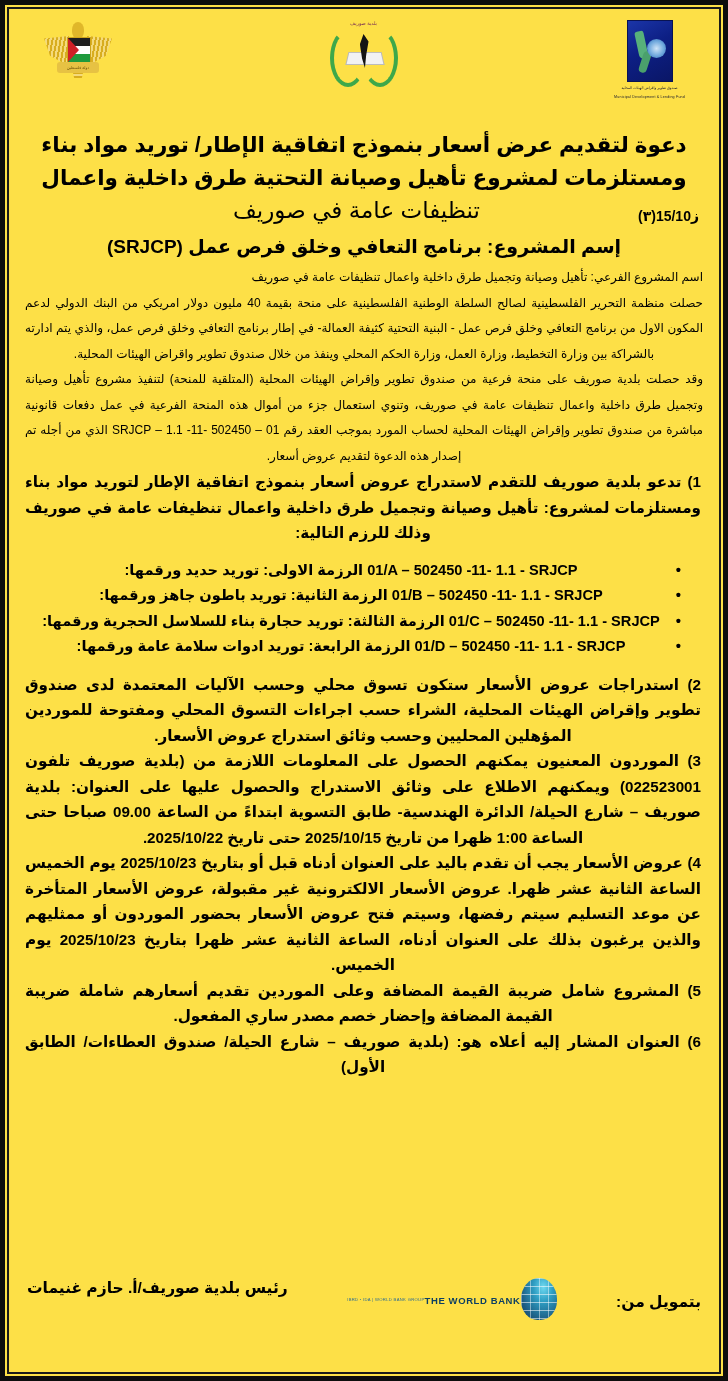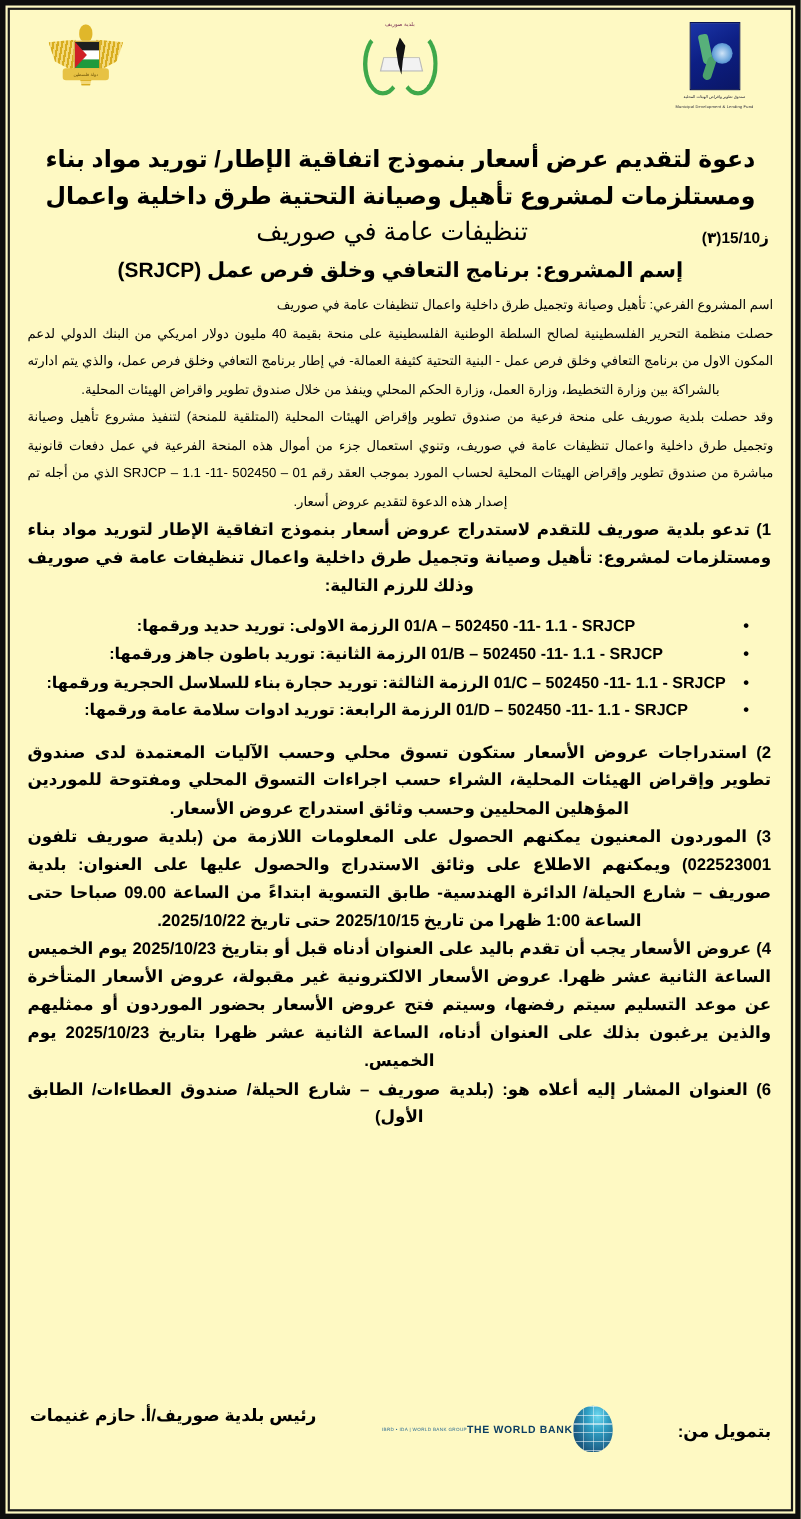"دعوة لتقديم عرض أسعار بنموذج" .page { background: #fef9c3 -> #fde047 }
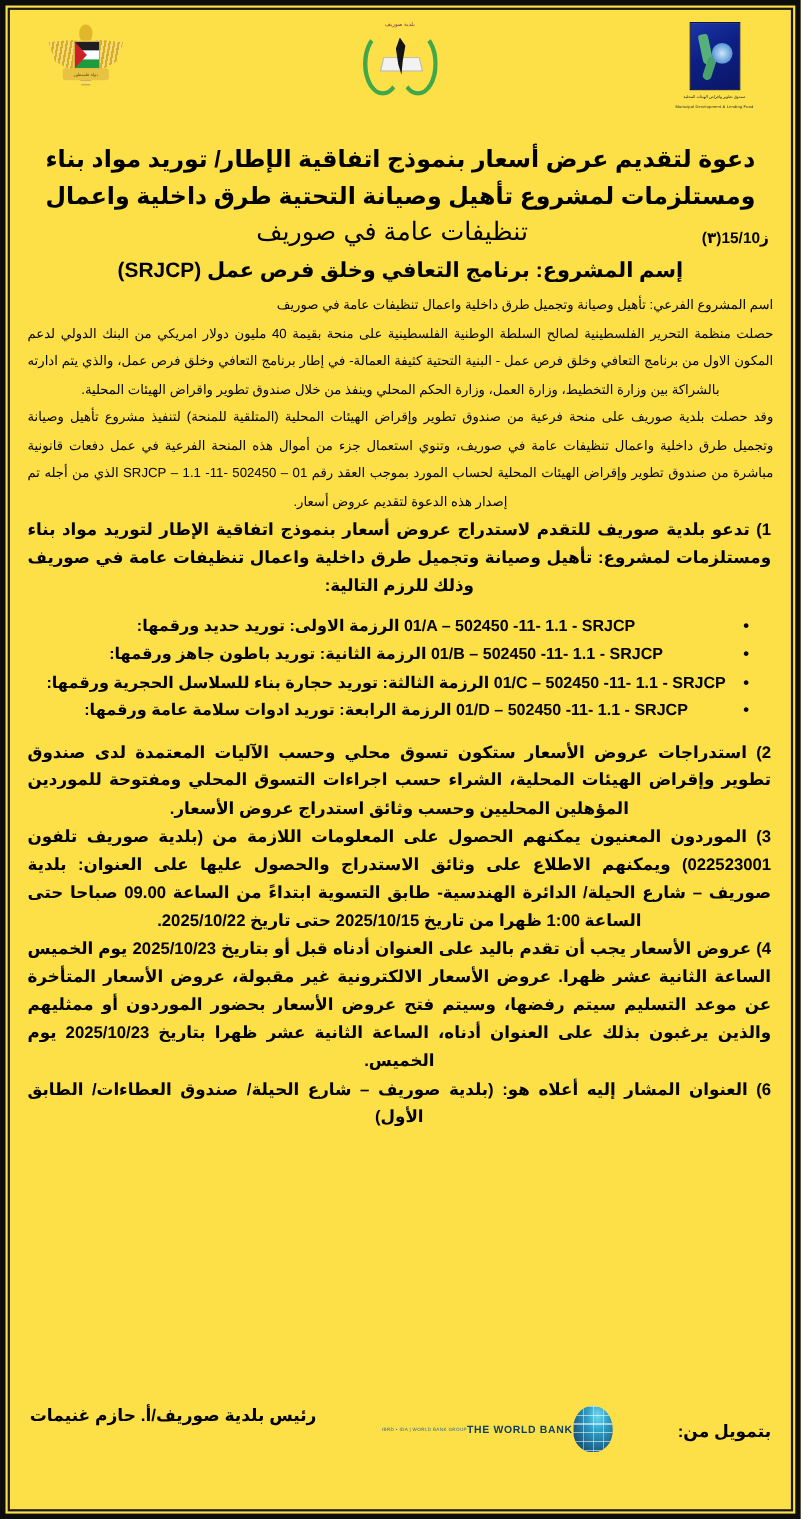"5) المشروع شامل ضريبة القيمة" p.num { html: none -> <p>5) المشروع شامل ضريبة القيمة المضافة وعلى الموردين تقديم أسعارهم شاملة ضريبة القيمة المضافة وإحضار خصم مصدر ساري المفعول.</p> }
